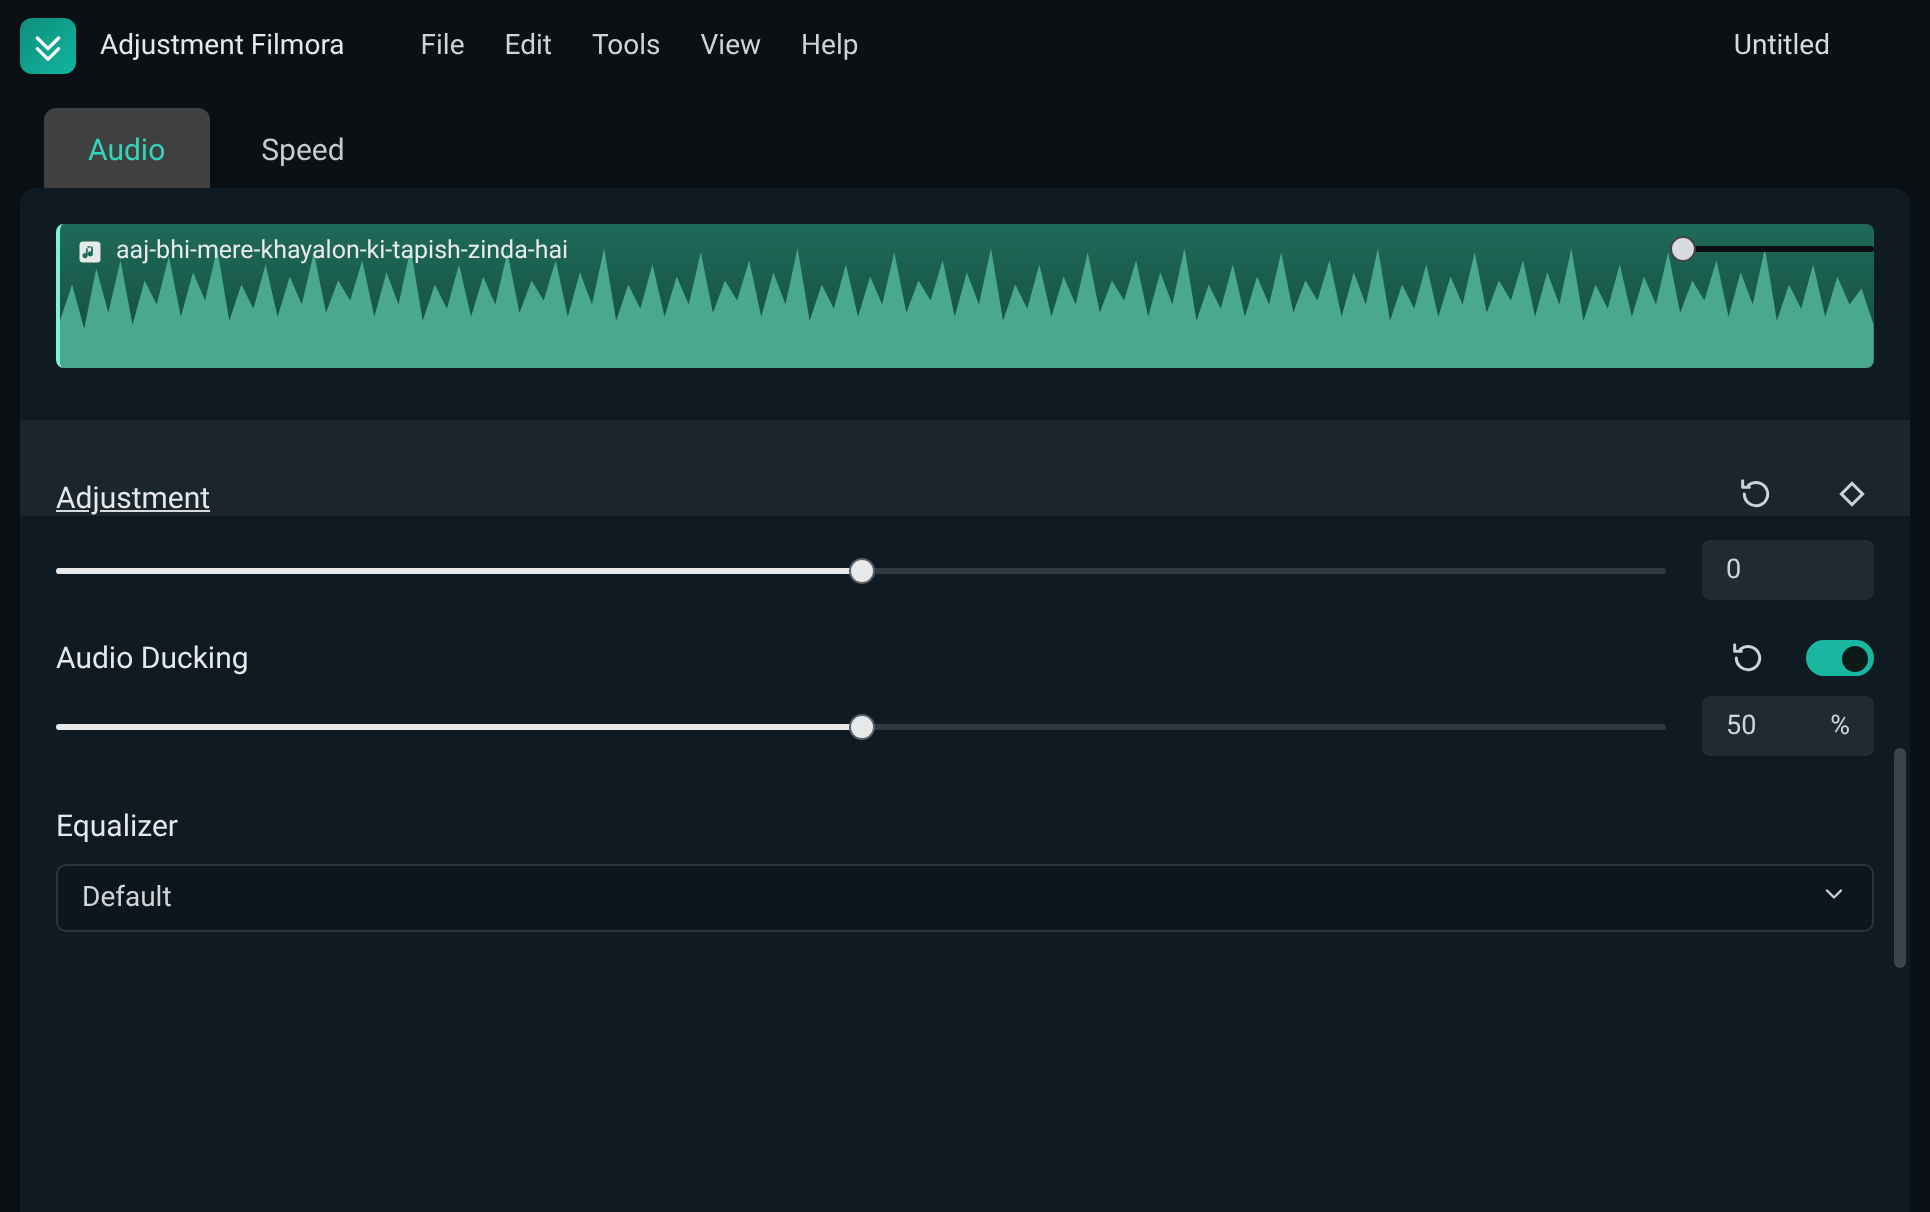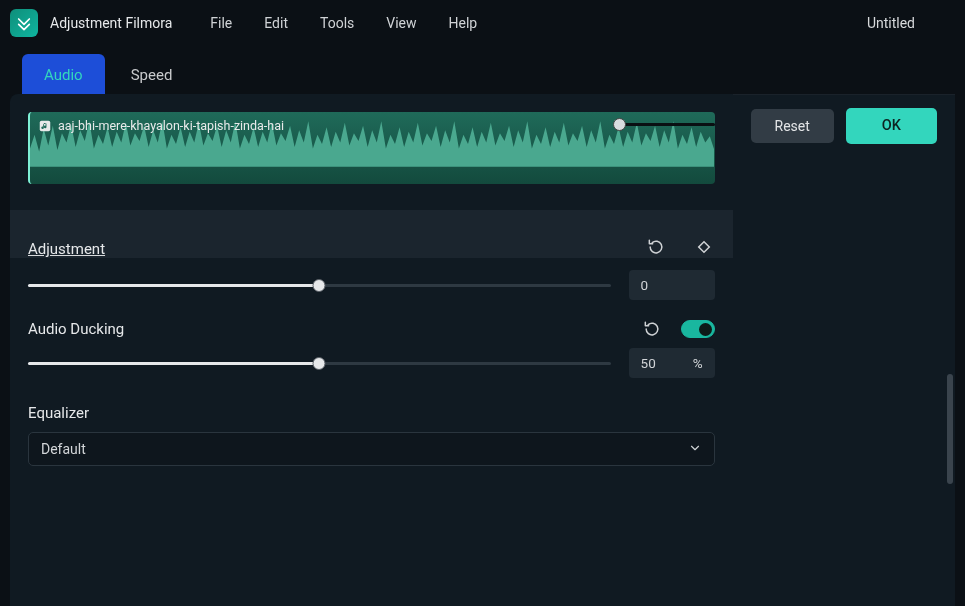"File" .menu-items { gap: 32px -> 20px }
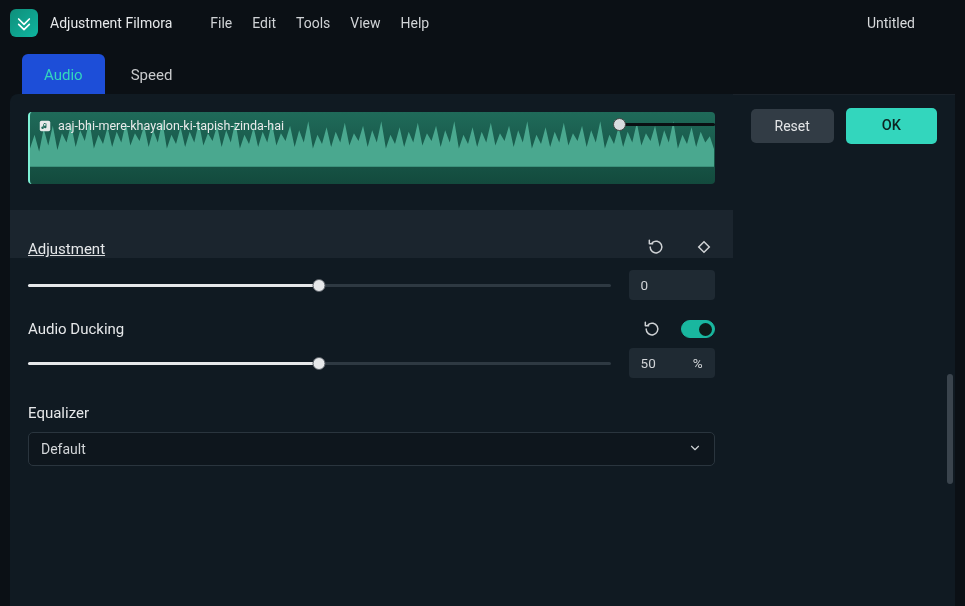"Audio" .tab.active { background: #1d4ed8 -> #404040 }
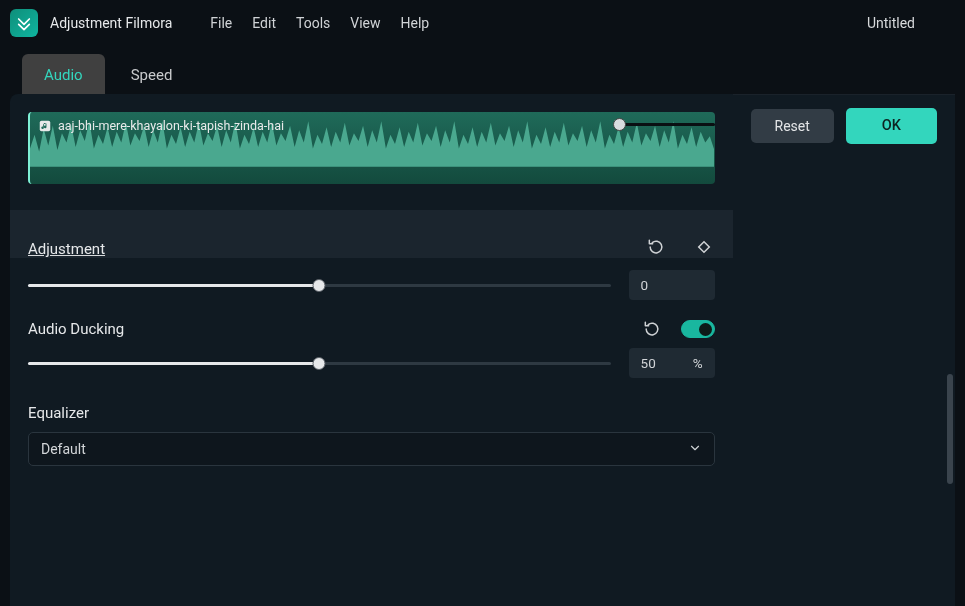"Reset" div.footer { html: <div> <div>Reset</div> <div>OK</div> </div> -> none }
